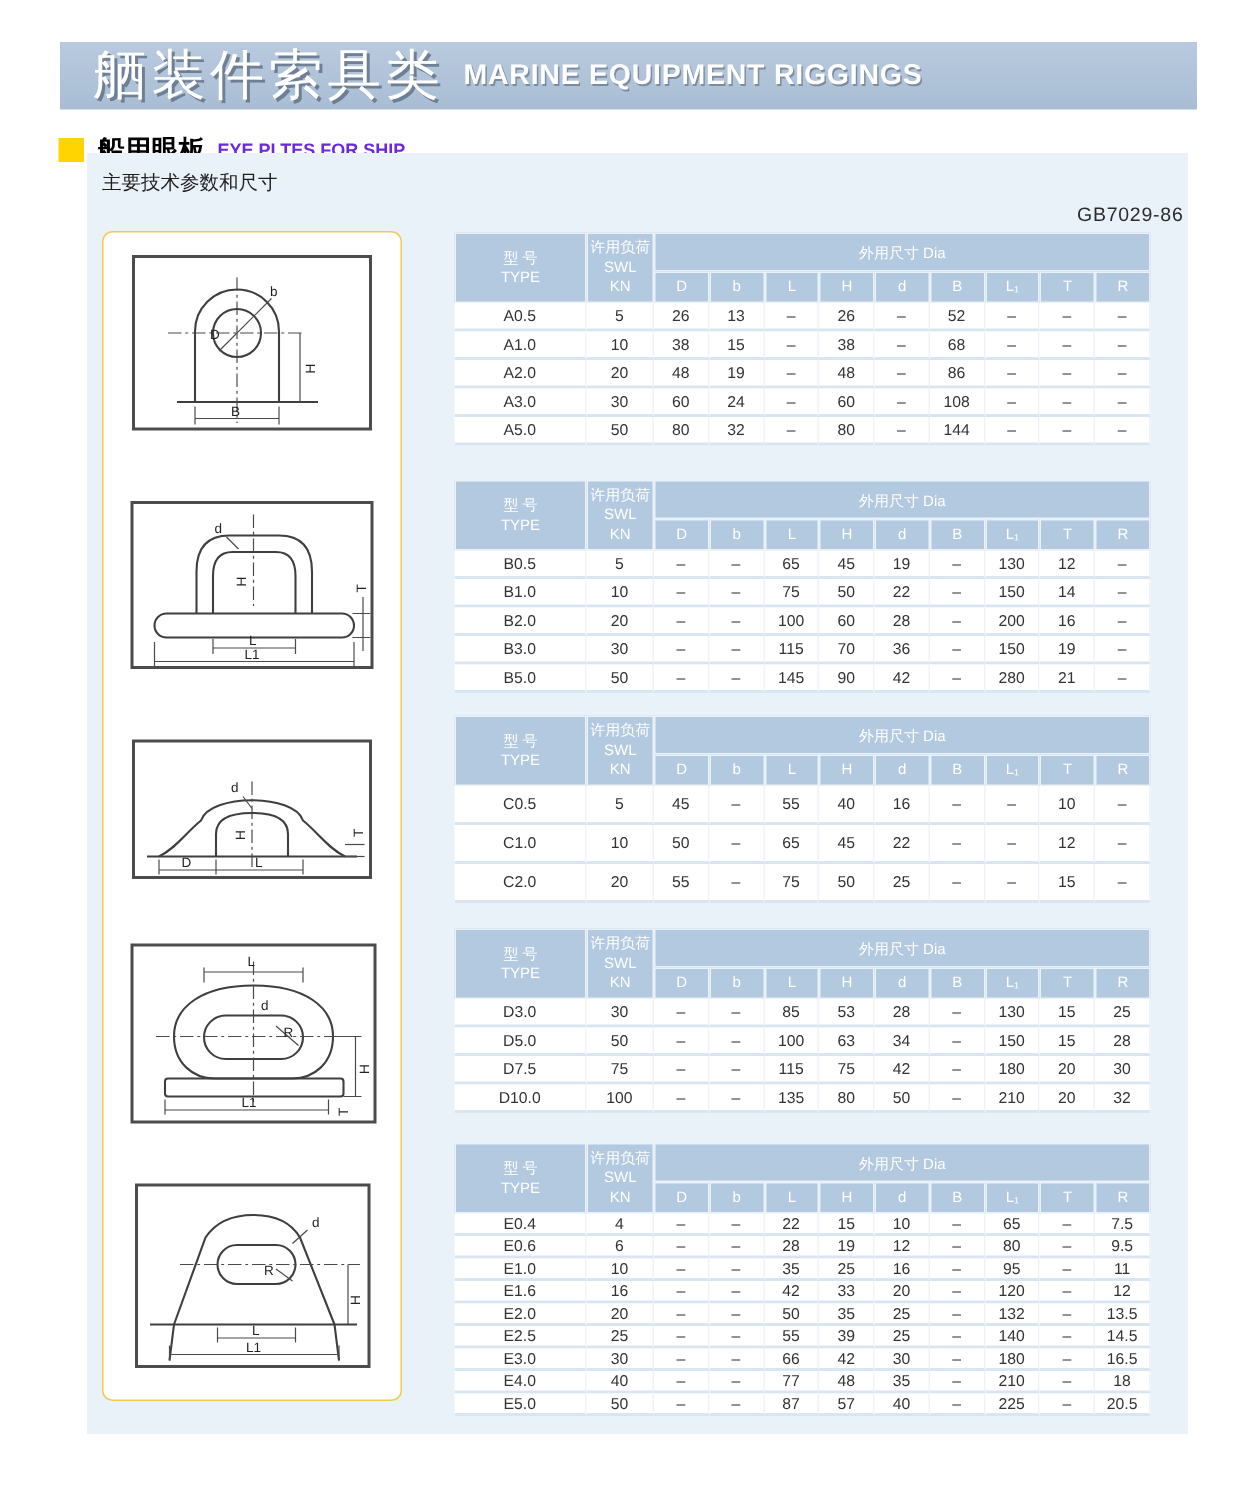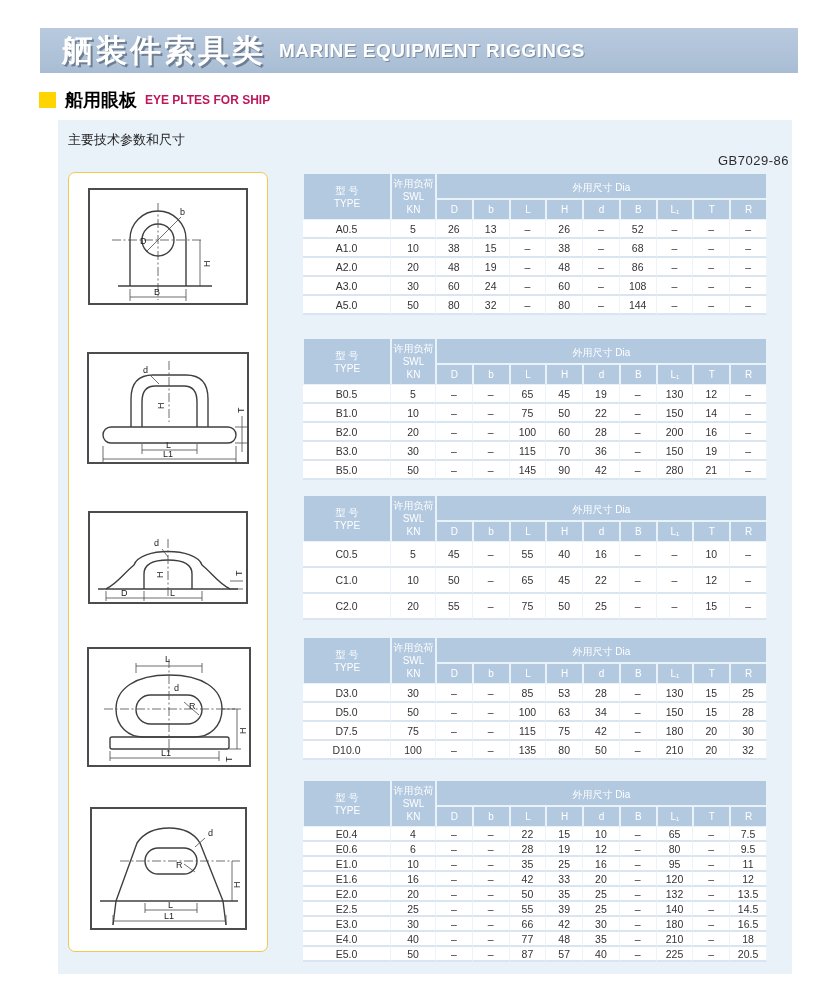"舾装件索具类" .banner-zh { font-size: 31px -> 36px; font-weight: bold -> normal }
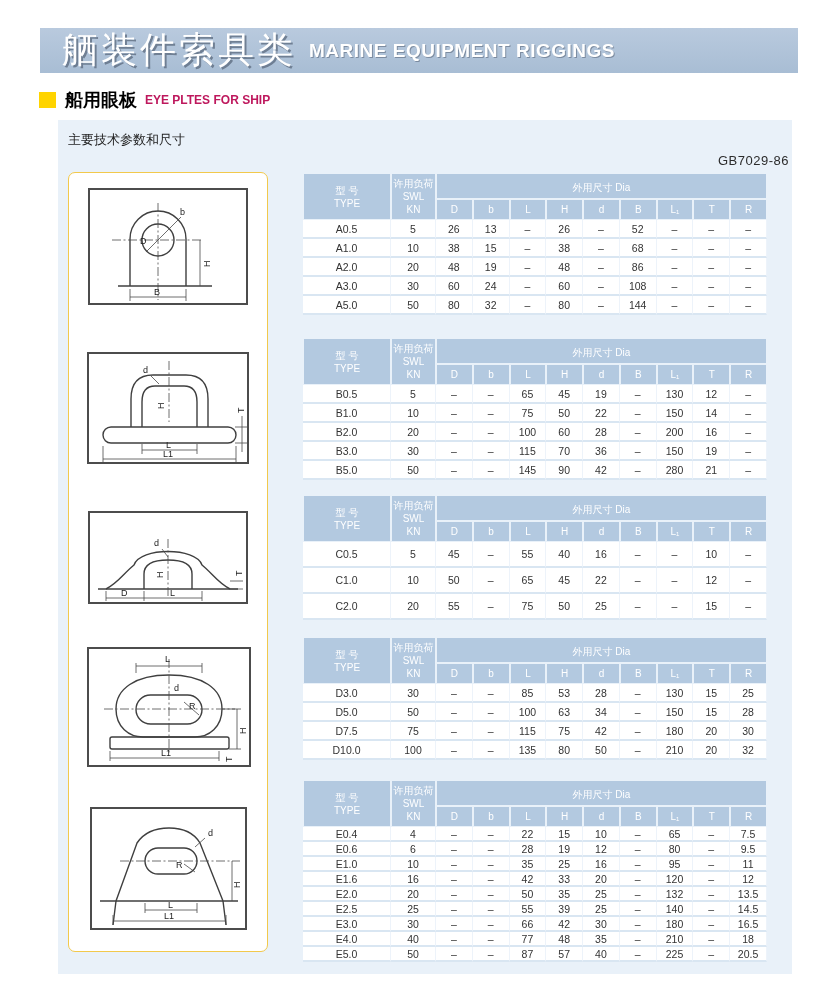"EYE PLTES FOR SHIP" .sec-en { color: #be185d -> #6d28d9 }
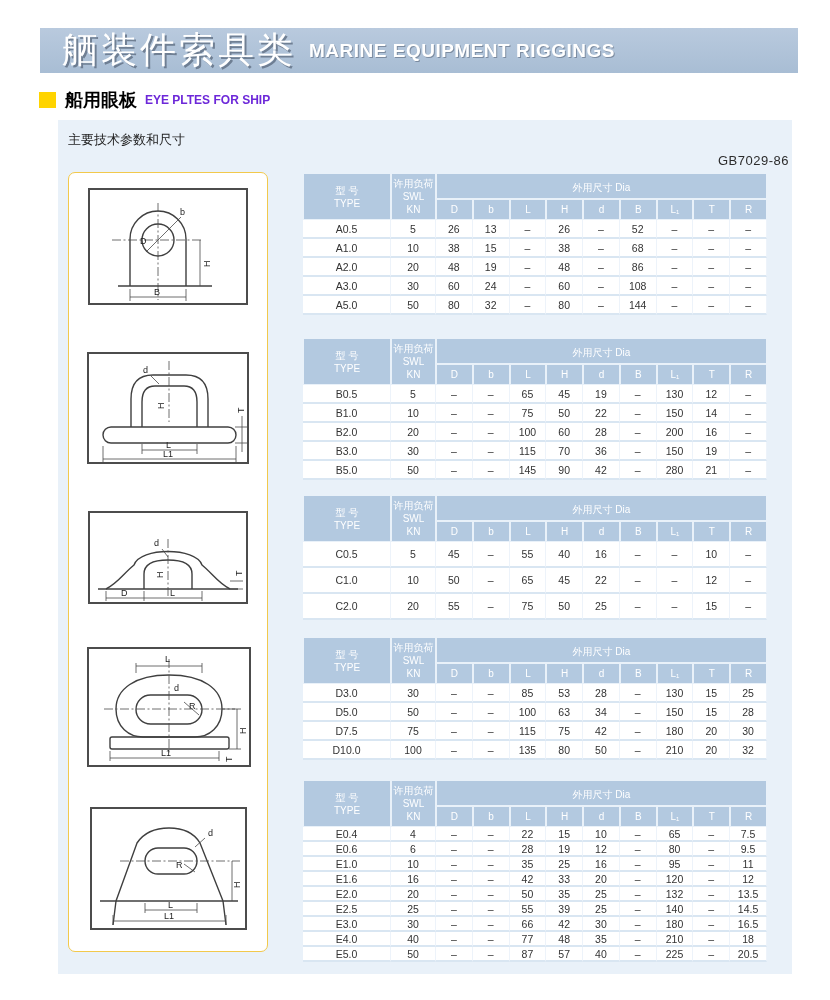"主要技术参数和尺寸" .content { top: 120px -> 102px }
